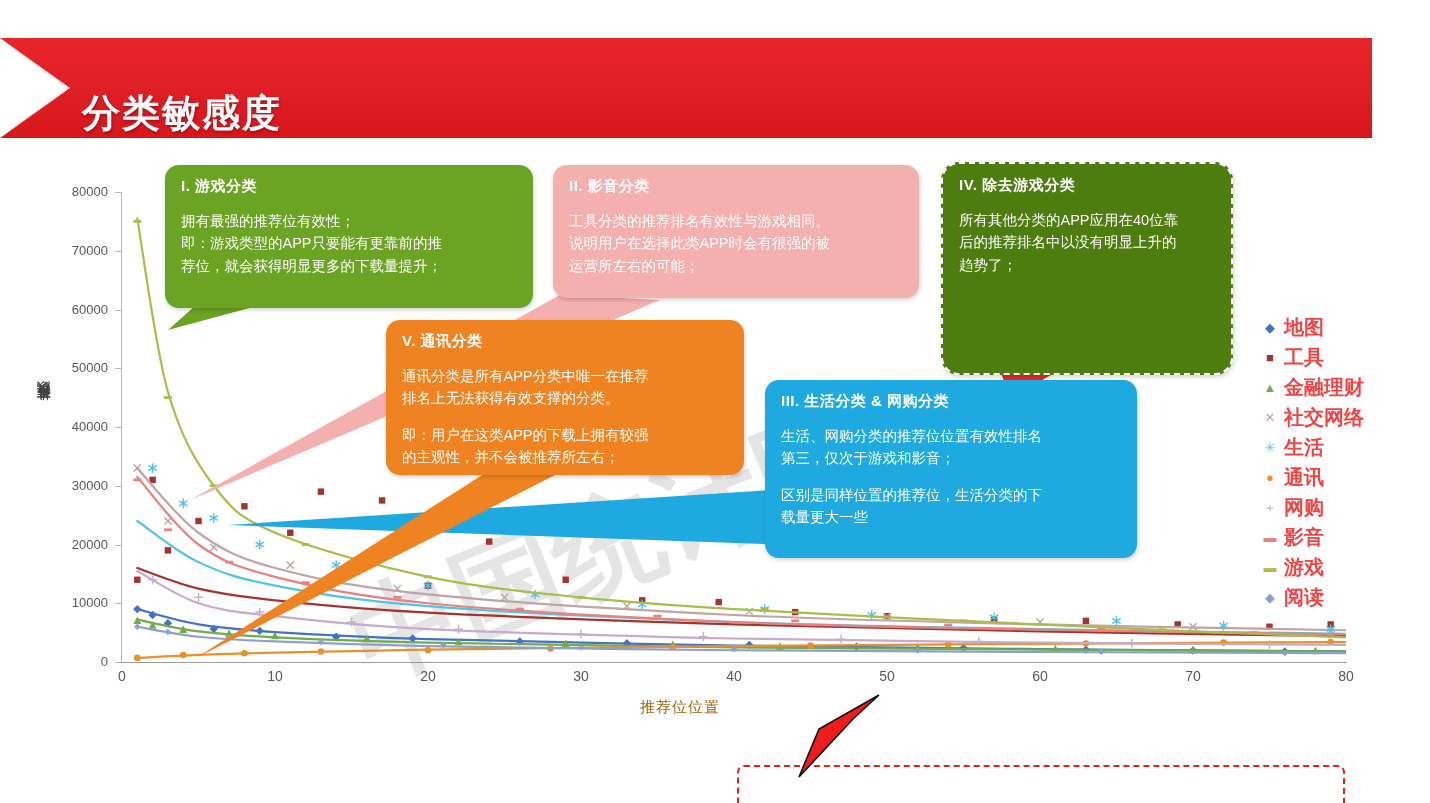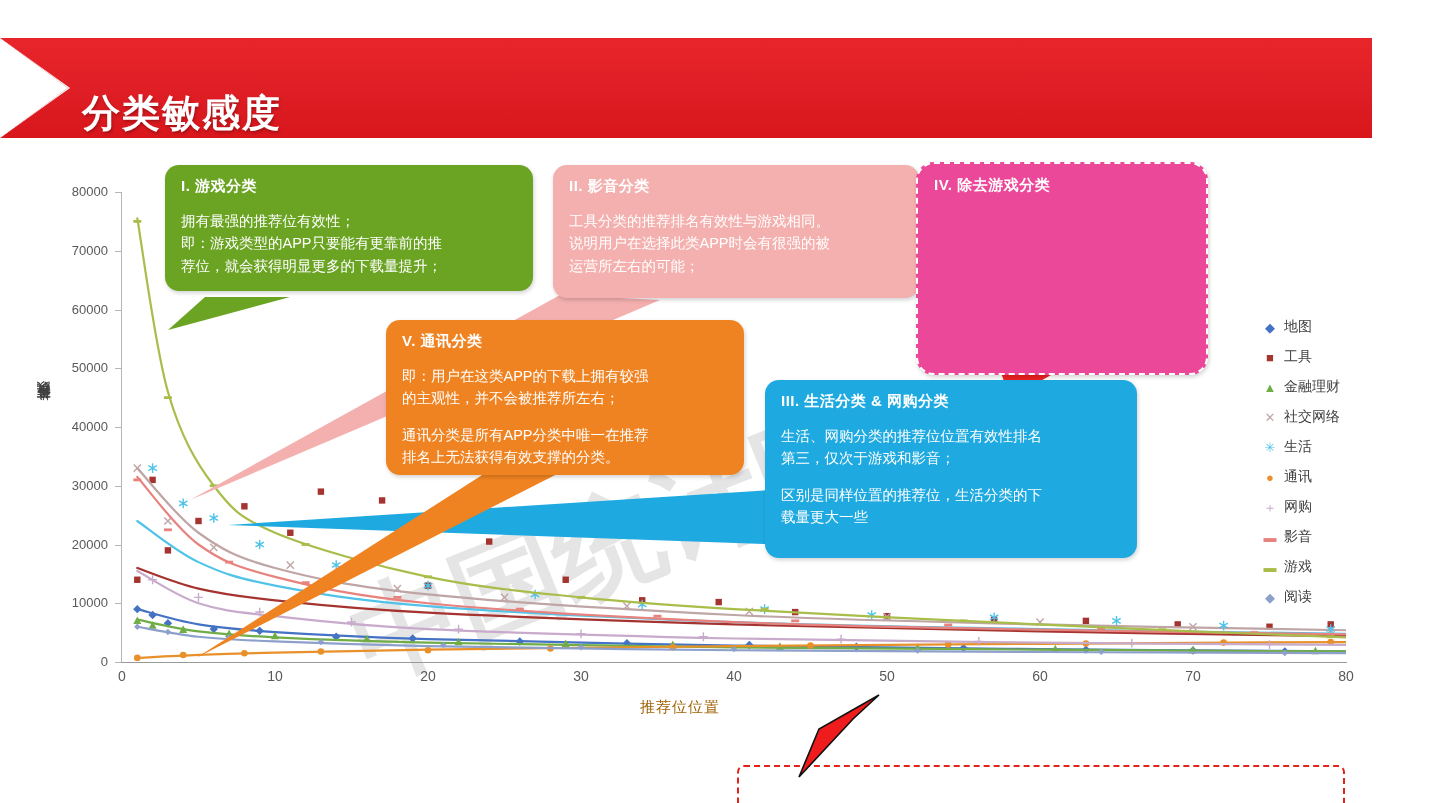"I. 游戏分类" #callout-game { height: 126px -> 143px }
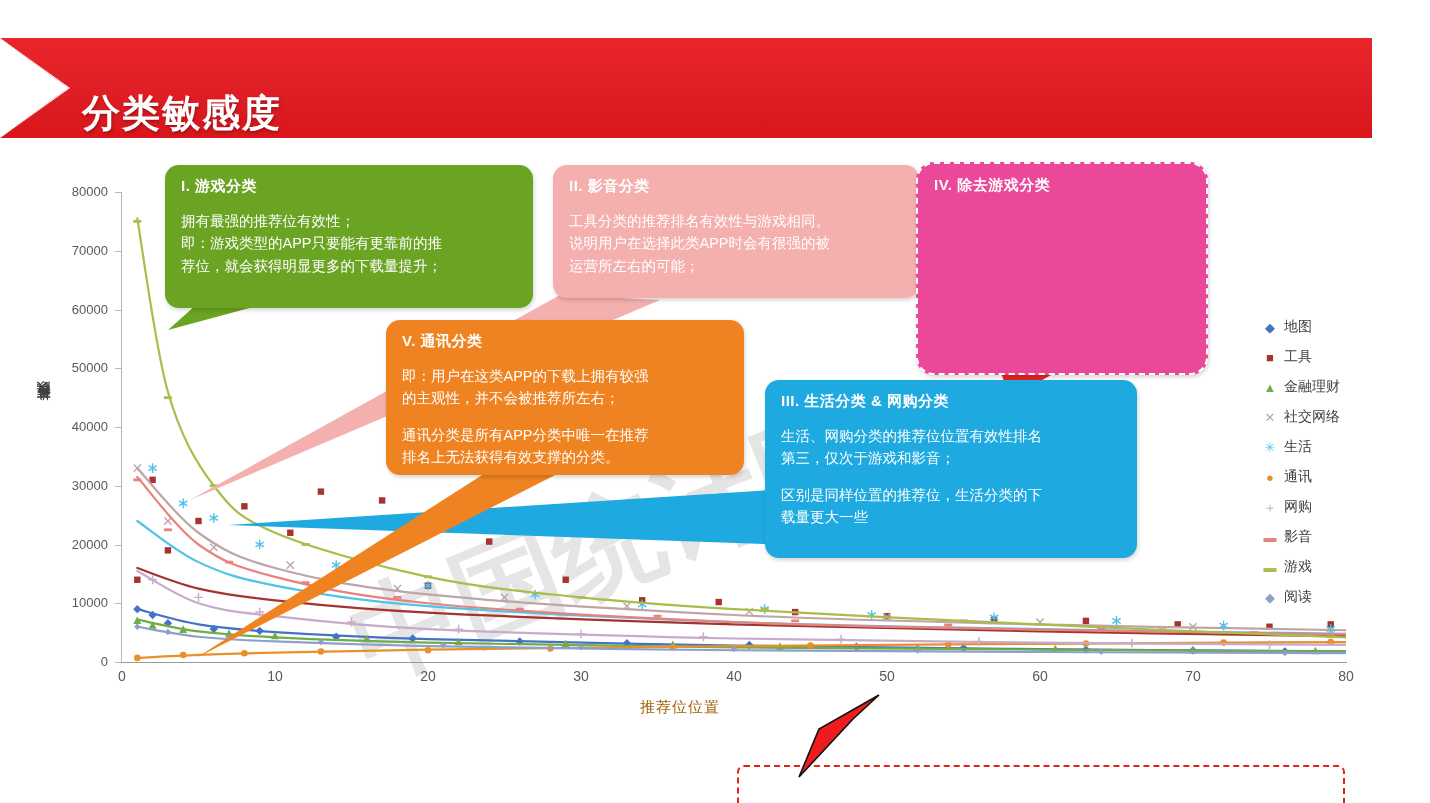"IV. 除去游戏分类" #callout-nogame { background: #ec4899 -> #4d7c0f; left: 916px -> 941px }
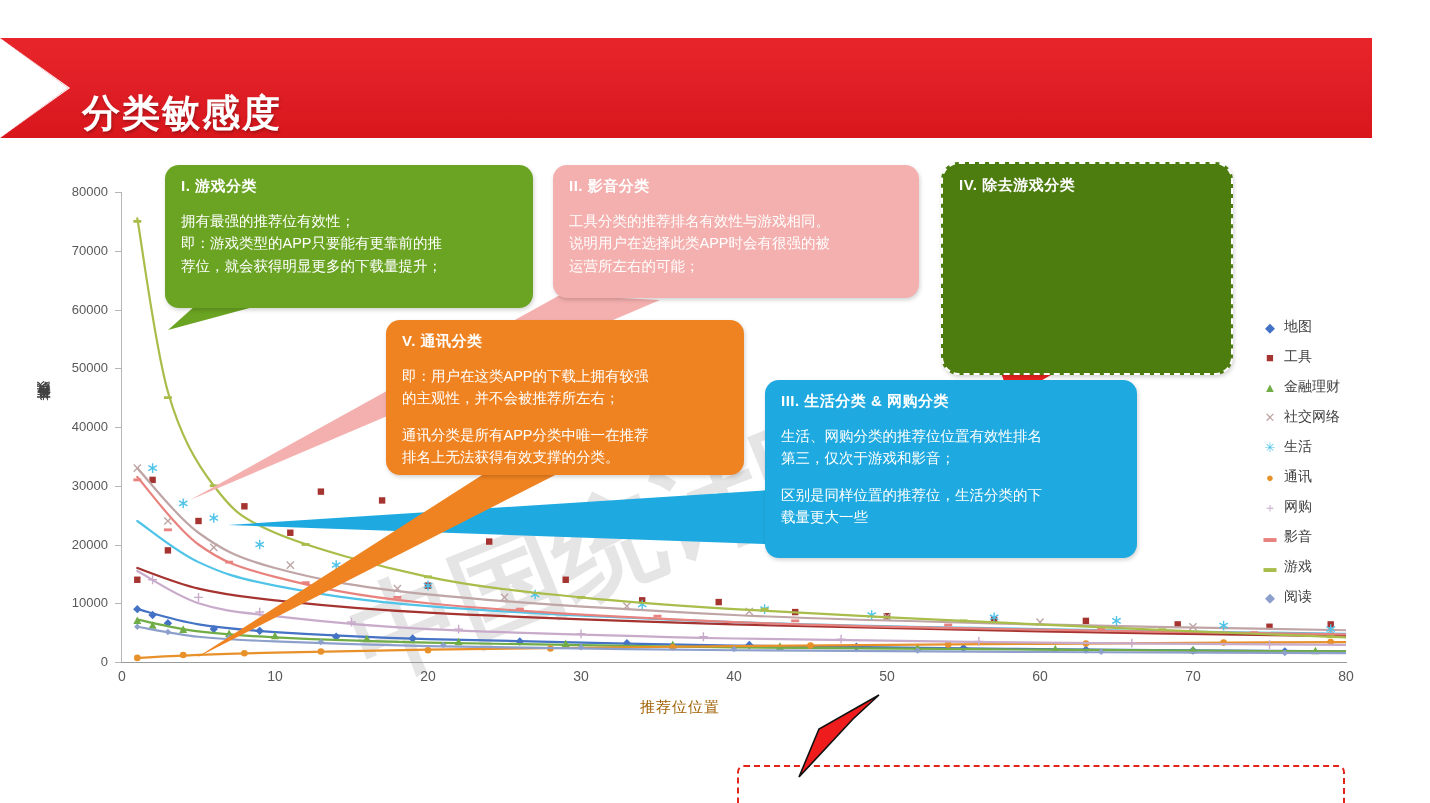"所有其他分类的APP应用在40位靠" div.c-body { html: none -> <div>所有其他分类的APP应用在40位靠 后的推荐排名中以没有明显上升的 趋势了；</div> }
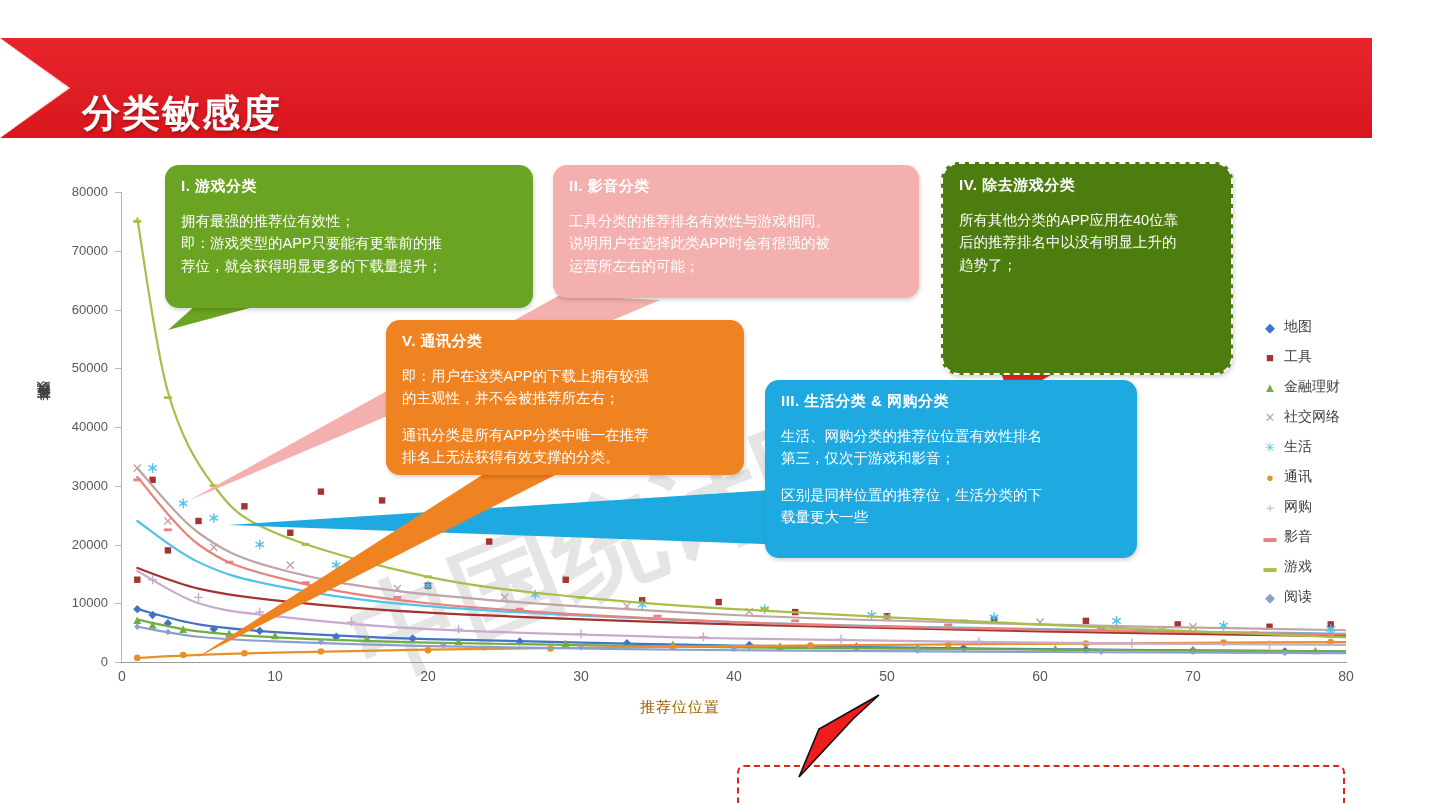"地图" .legend-label { color: #404040 -> #ef4444; font-size: 14px -> 20px; font-weight: none -> bold }
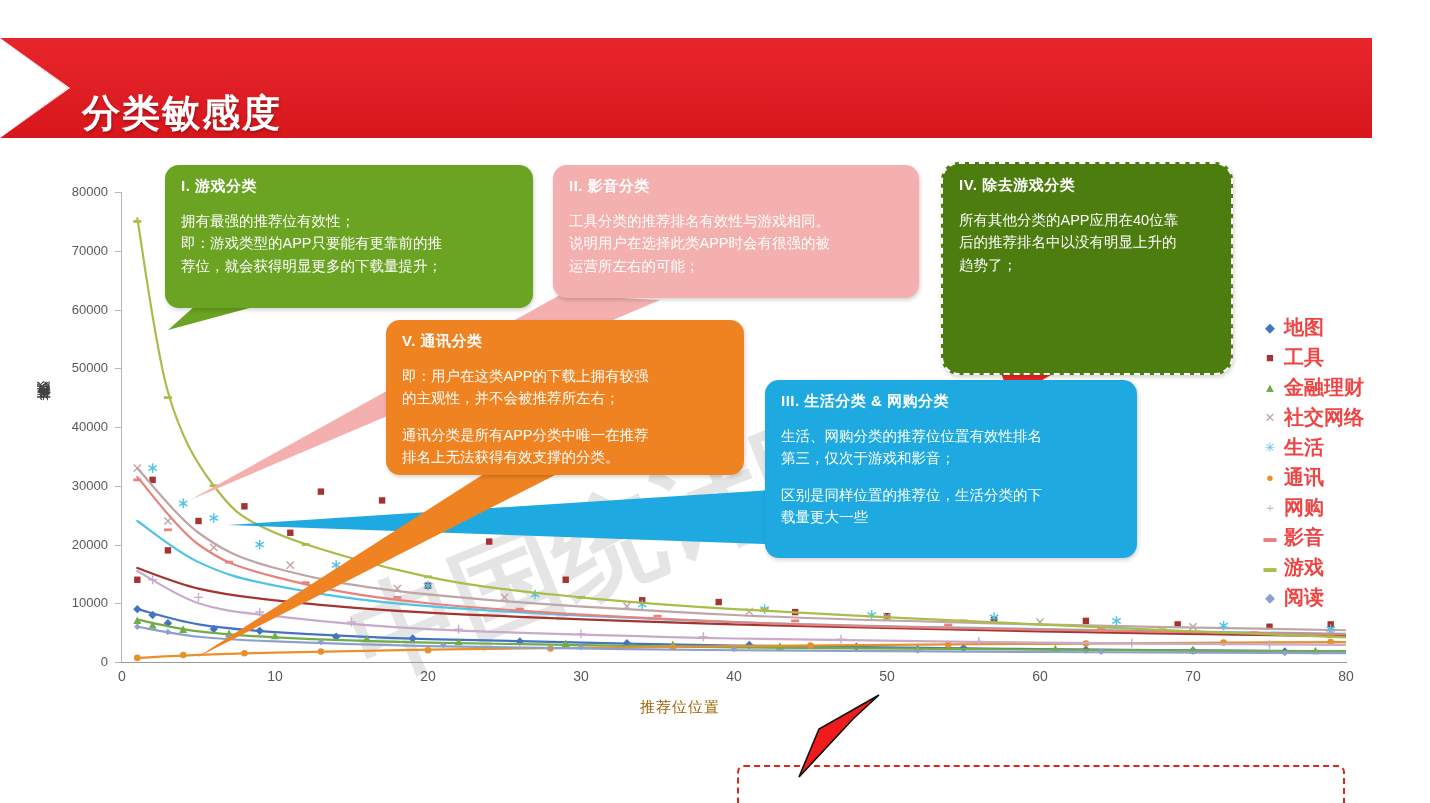"即：用户在这类APP的下载上拥有较强" div.c-body { order: before "通讯分类是所有APP分类中唯一在推荐" -> after "通讯分类是所有APP分类中唯一在推荐" }
